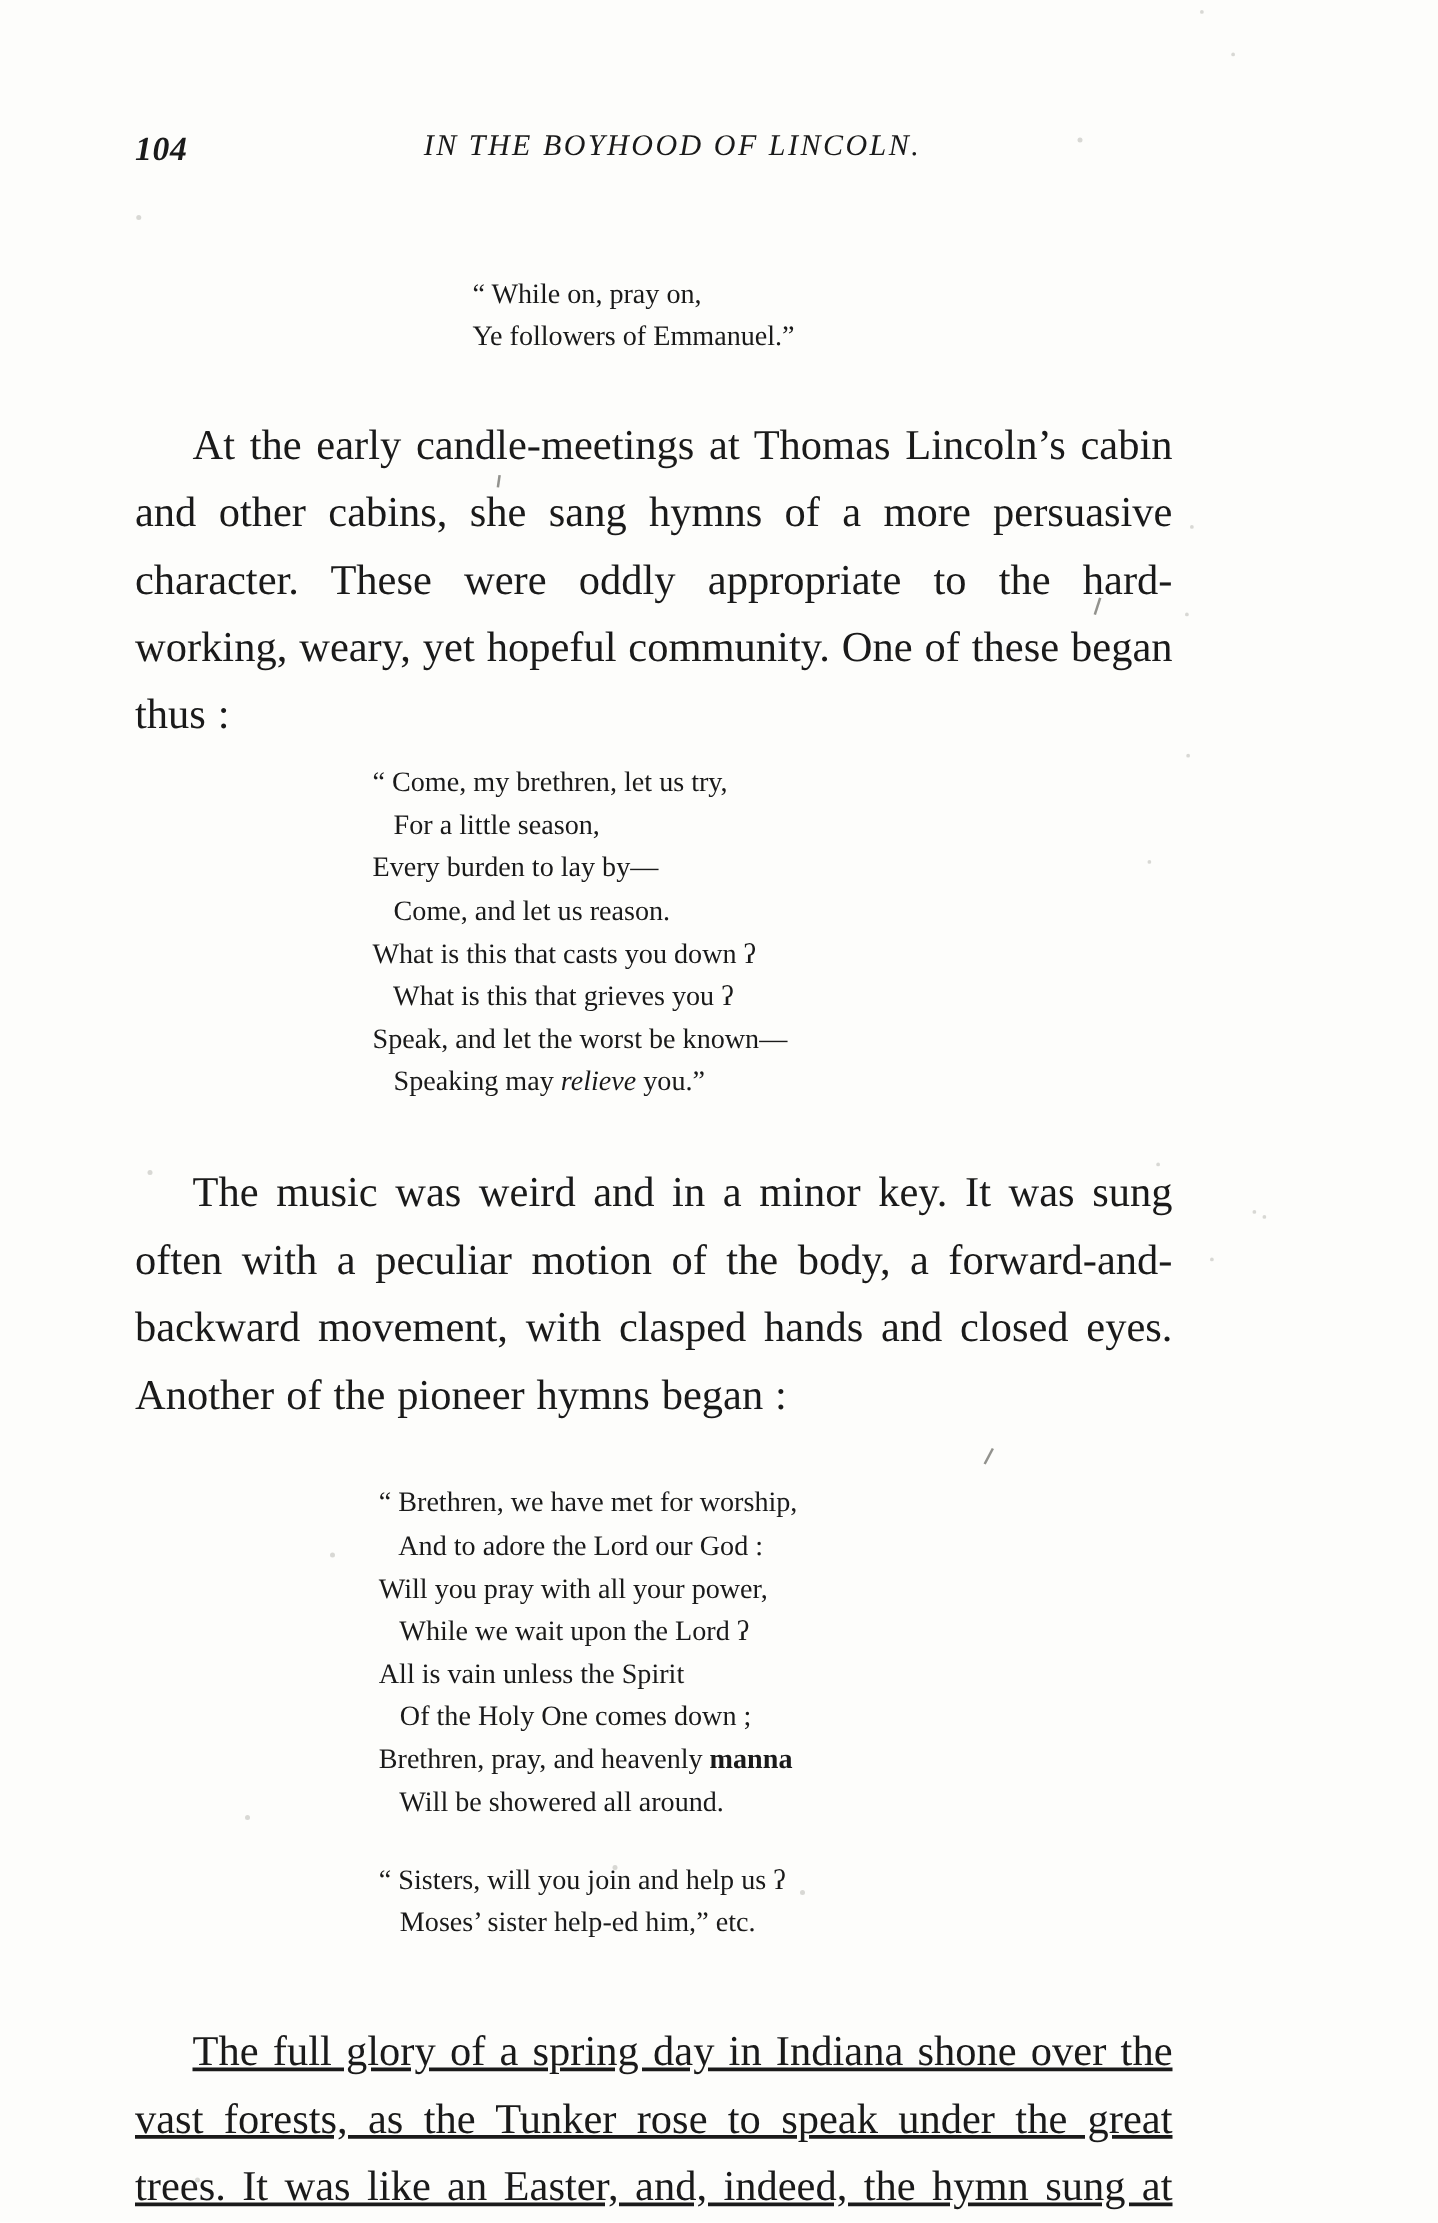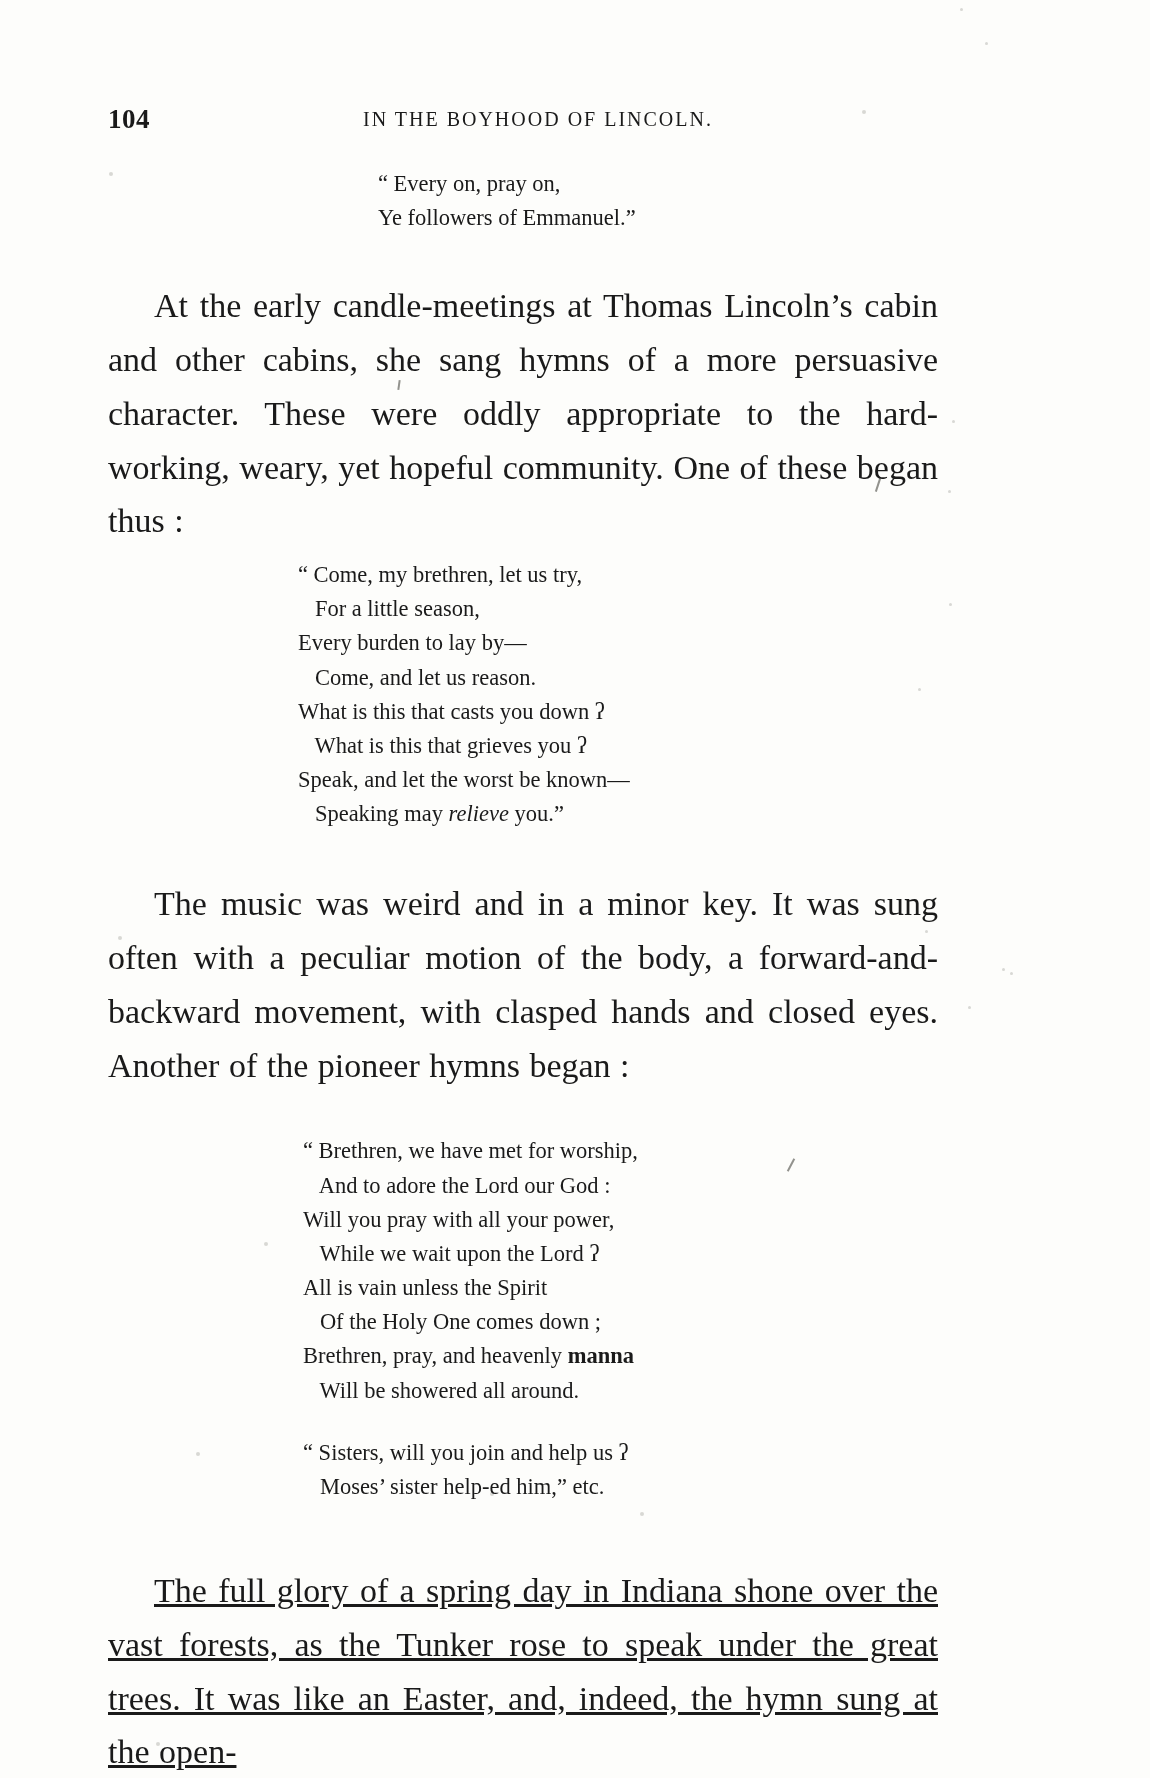"104" .header-row { align-items: center -> flex-start; font-style: none -> italic; margin-bottom: 32px -> 83px }
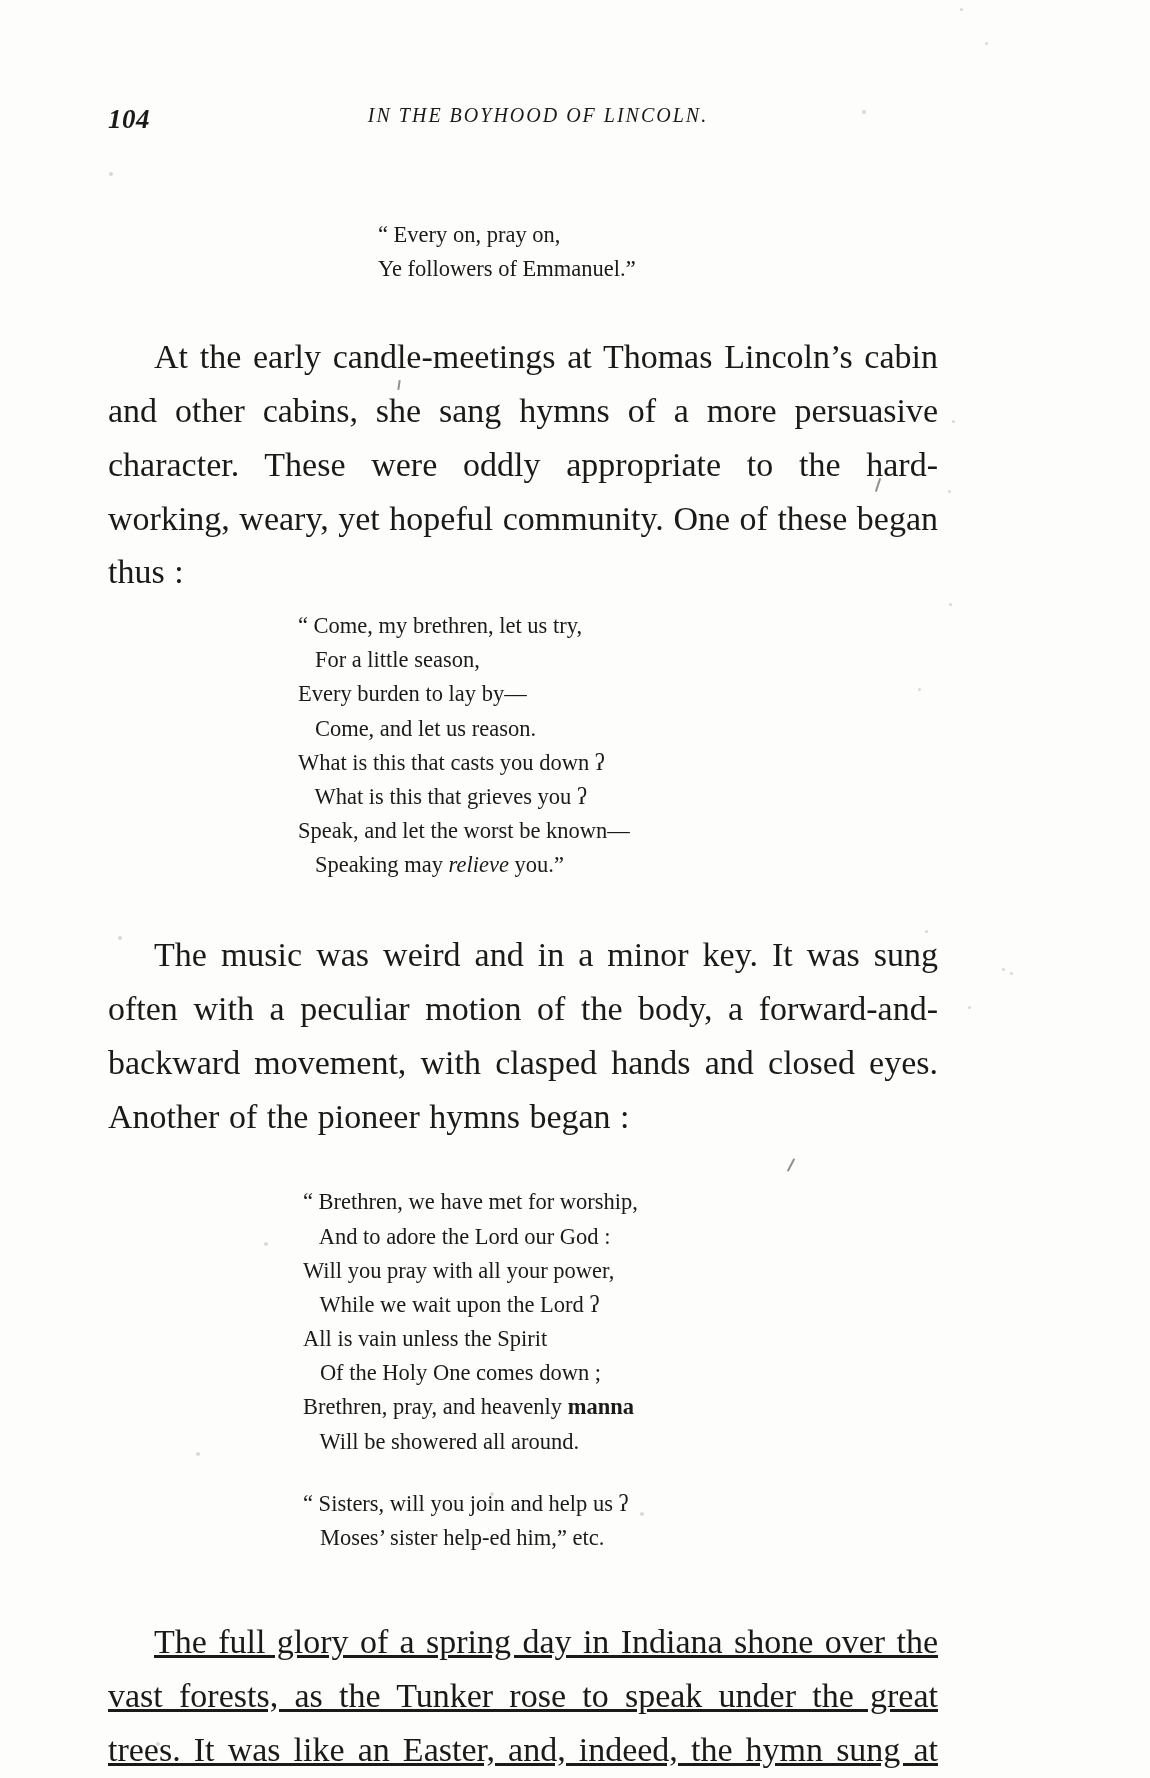"IN THE BOYHOOD OF LINCOLN." .running-head { font-size: 20px -> 24px }
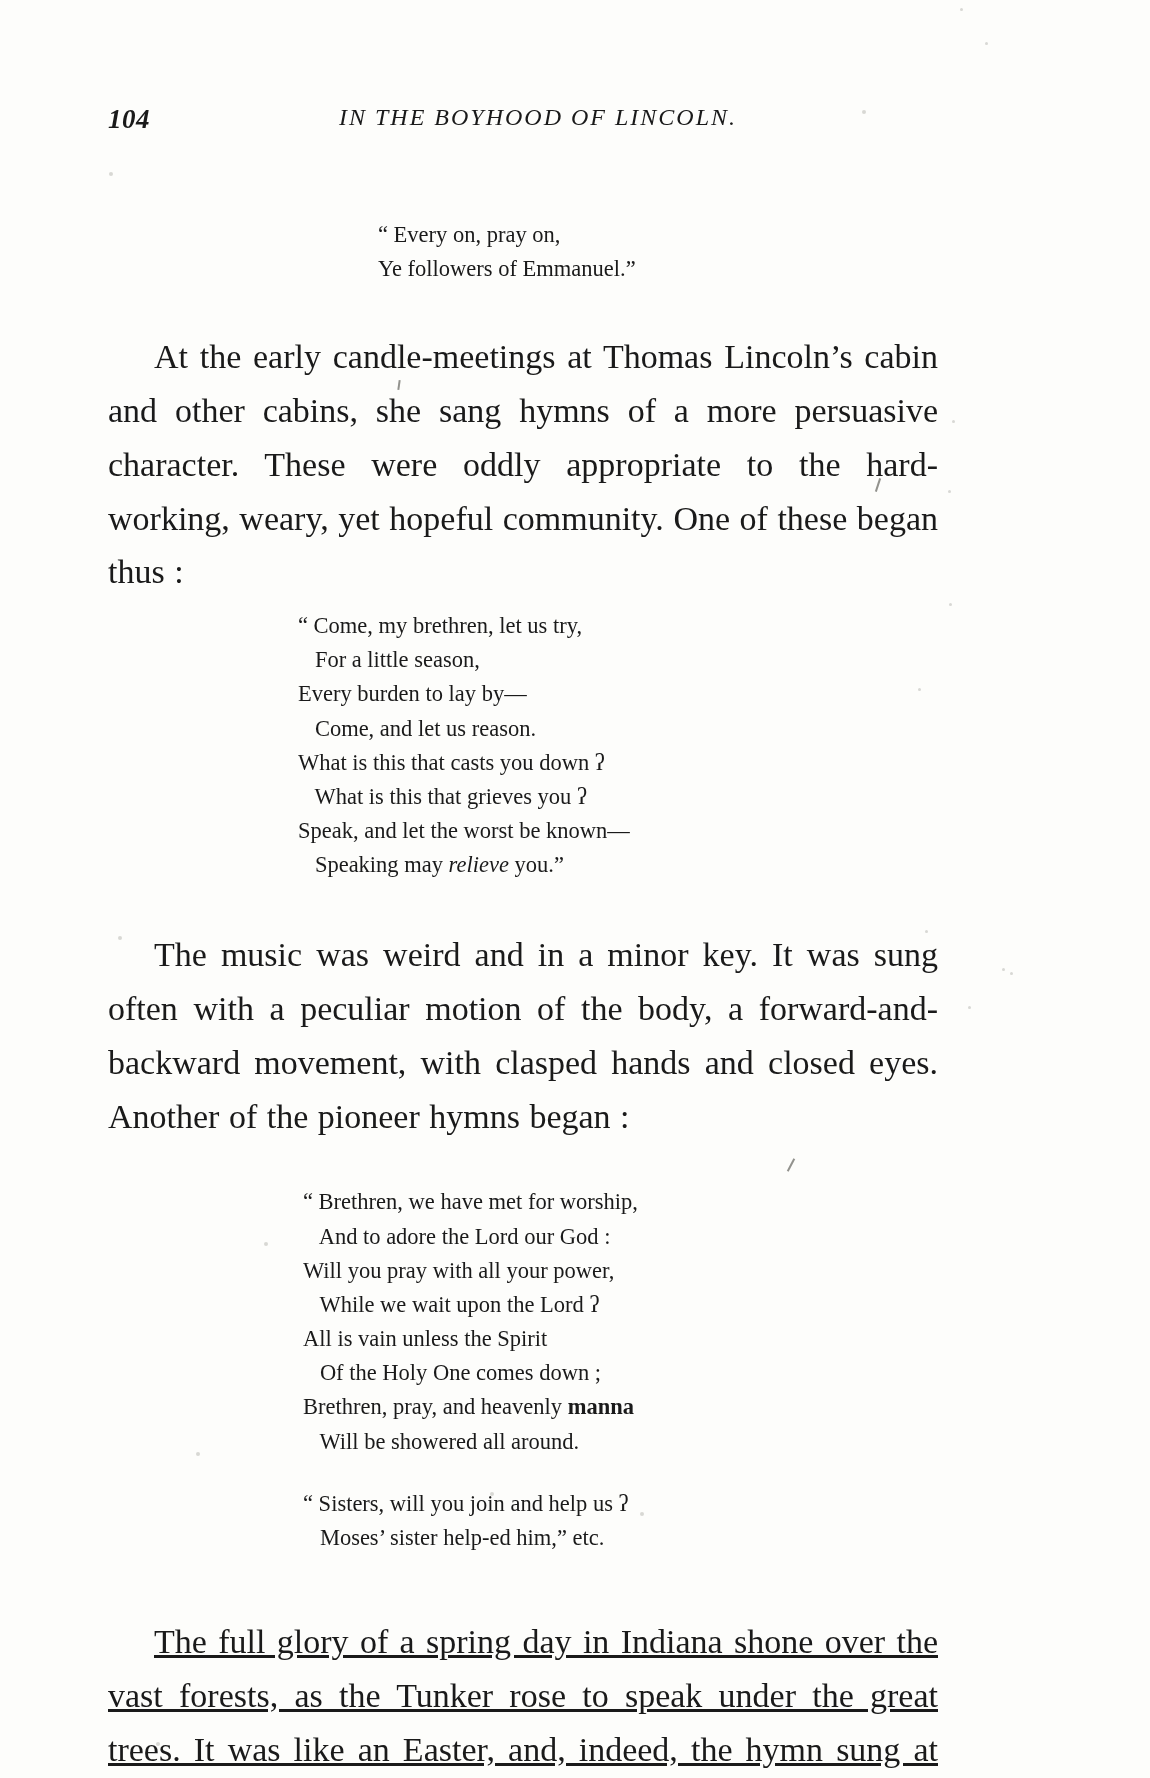"“ Every on, pray on," div.ln { text: Every -> While }
